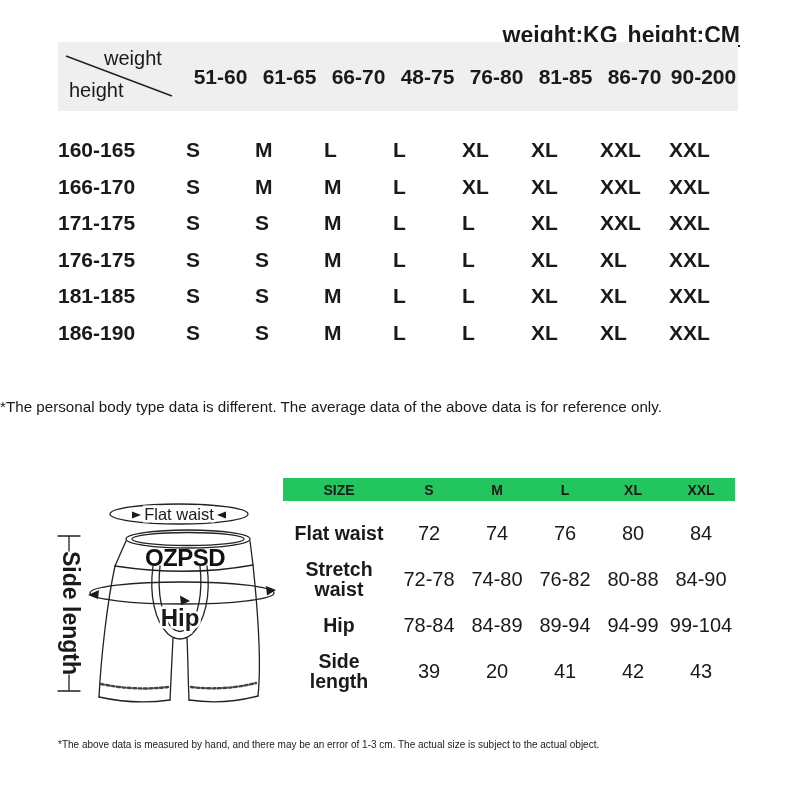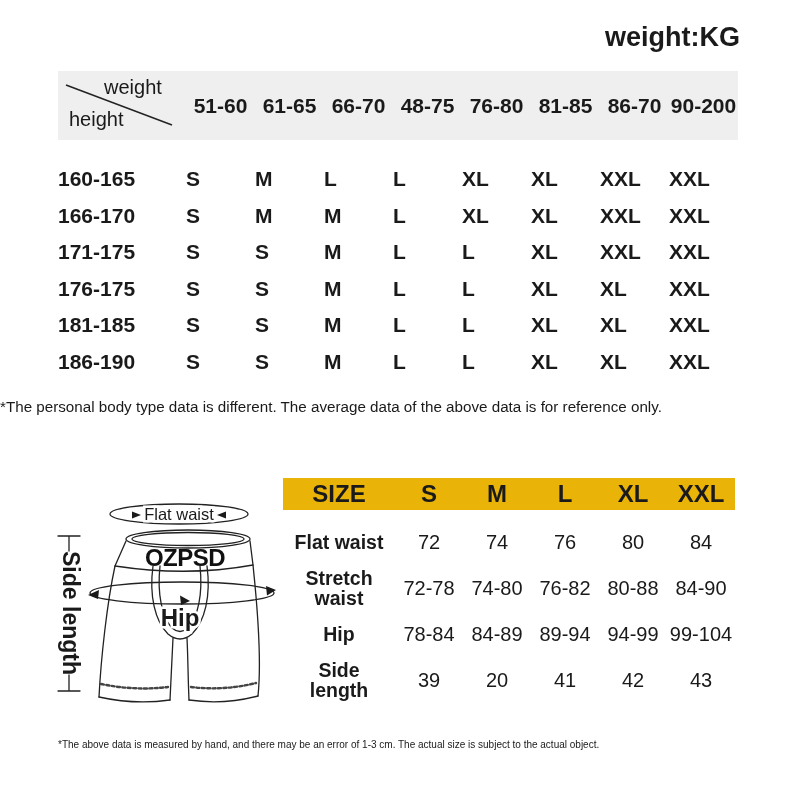"weight:KG" .units { font-size: 27px -> 23px; text-decoration: none -> underline }
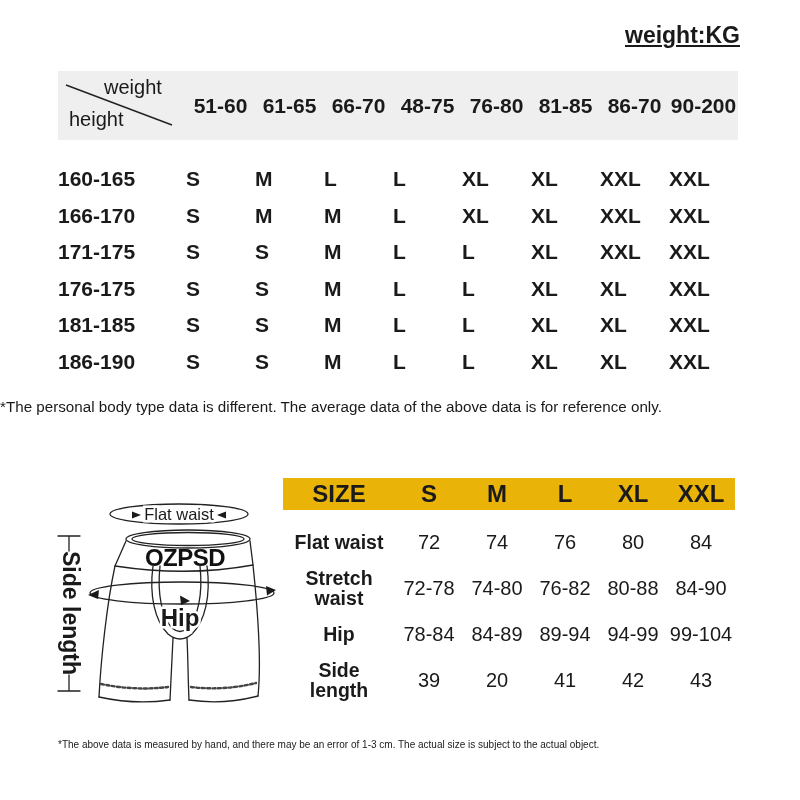"height:CM" span { html: none -> <span>height:CM</span> }
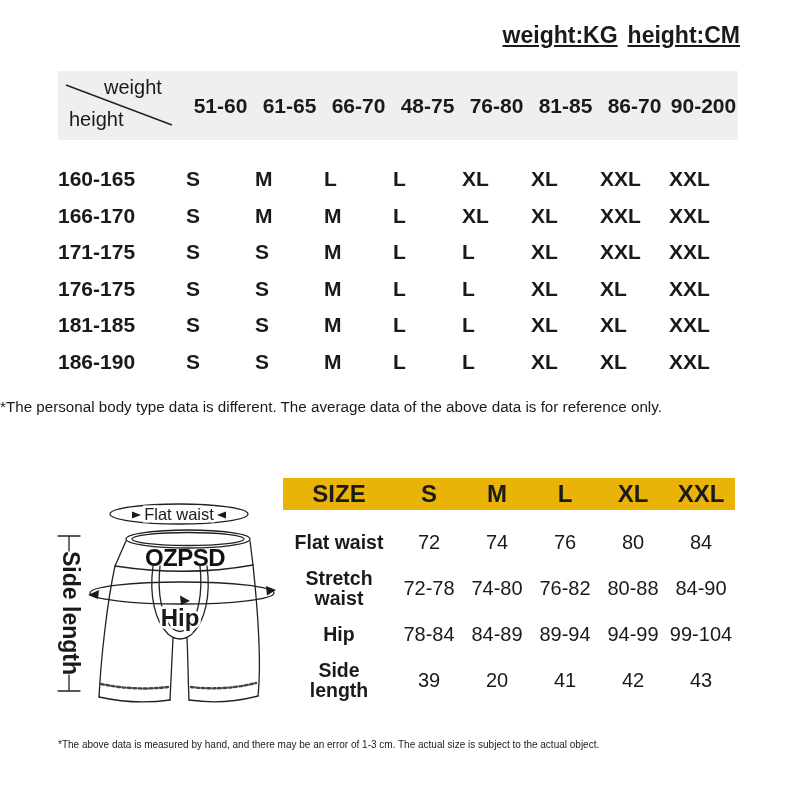"weight" .t1 { top: 71px -> 42px }
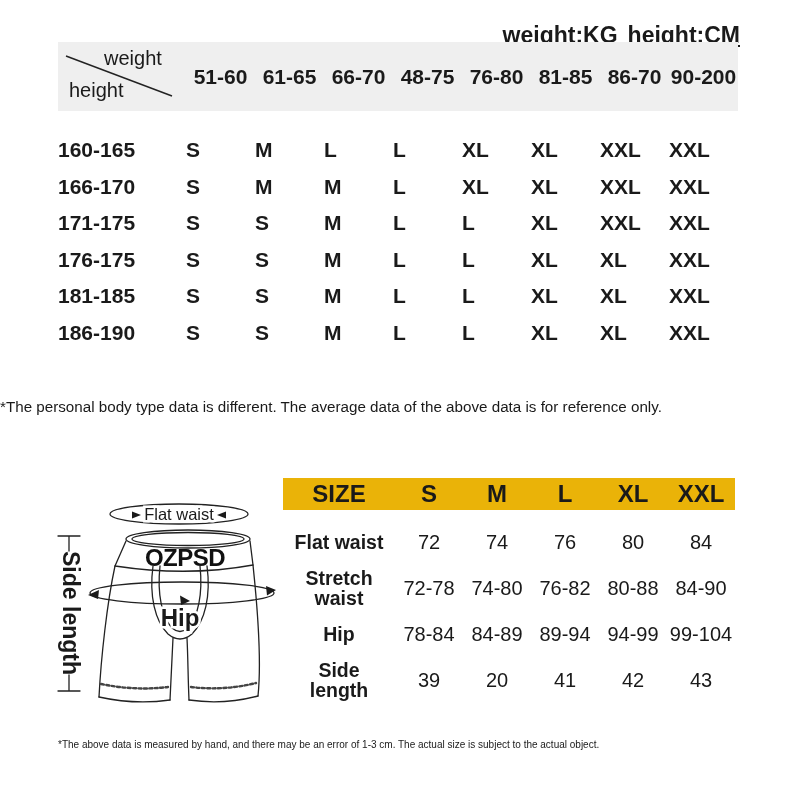"SIZE" .t2-header { background: #eab308 -> #22c55e; font-size: 24px -> 14px; height: 32px -> 23px }
